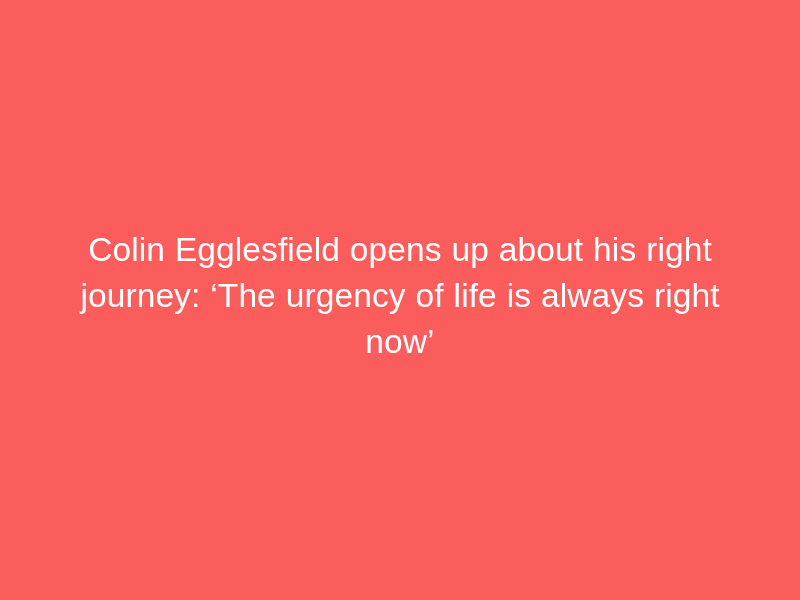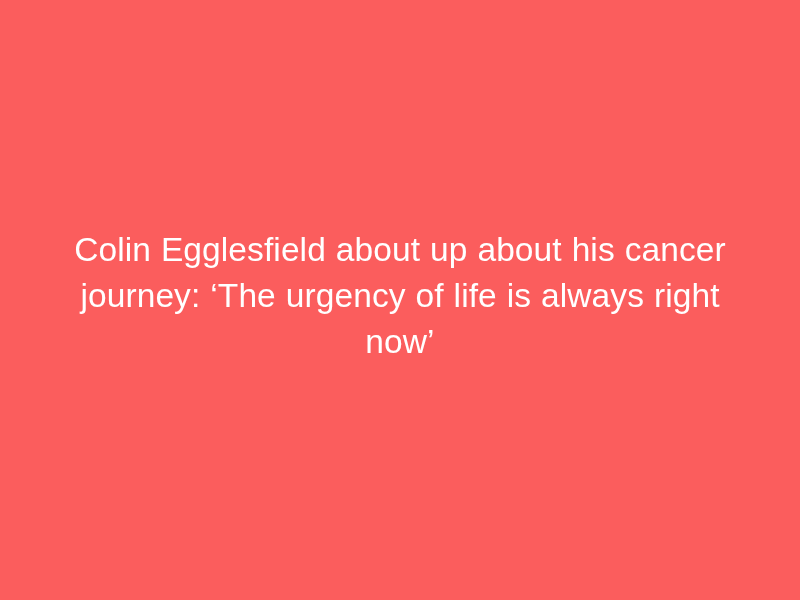"Colin Egglesfield about up about" h1.headline-text { text: about up about his cancer -> opens up about his right }
